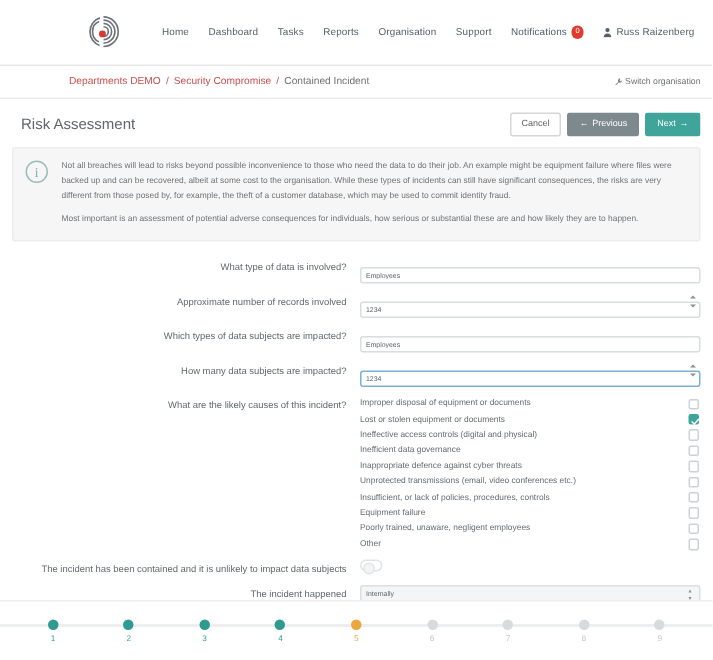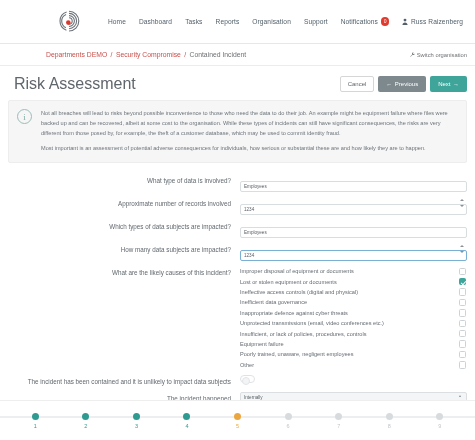"Risk Assessment" .page-title { font-size: 16px -> 10px }
